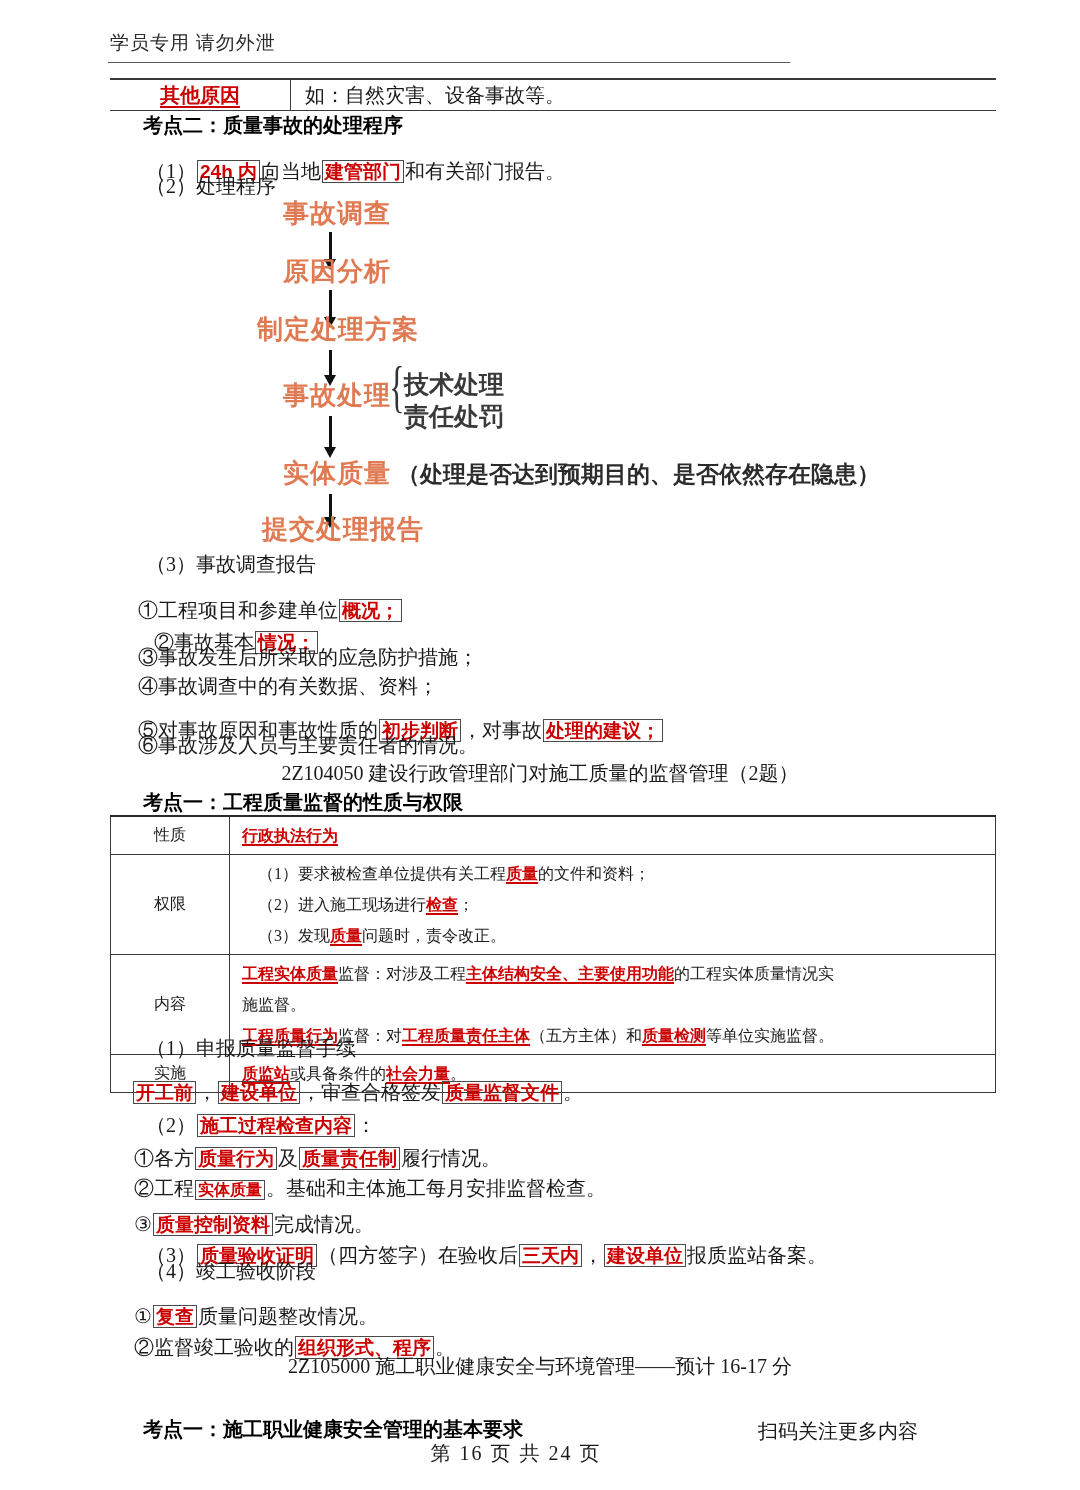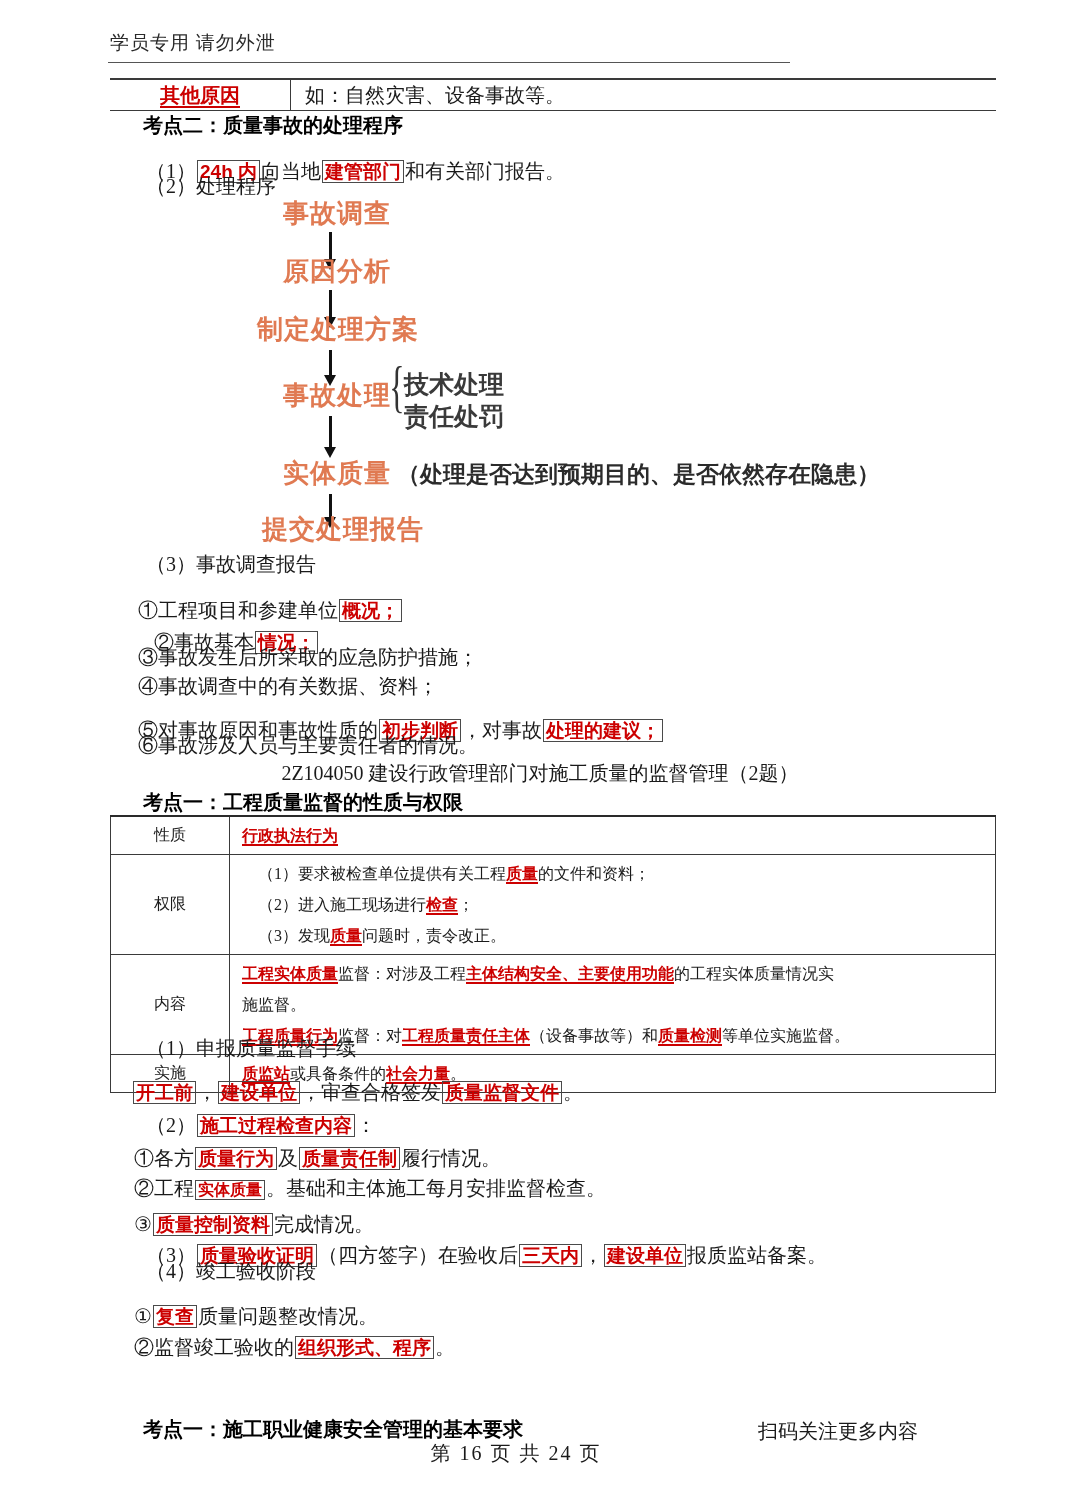"（设备事故等）和" span { text: 设备事故等 -> 五方主体 }
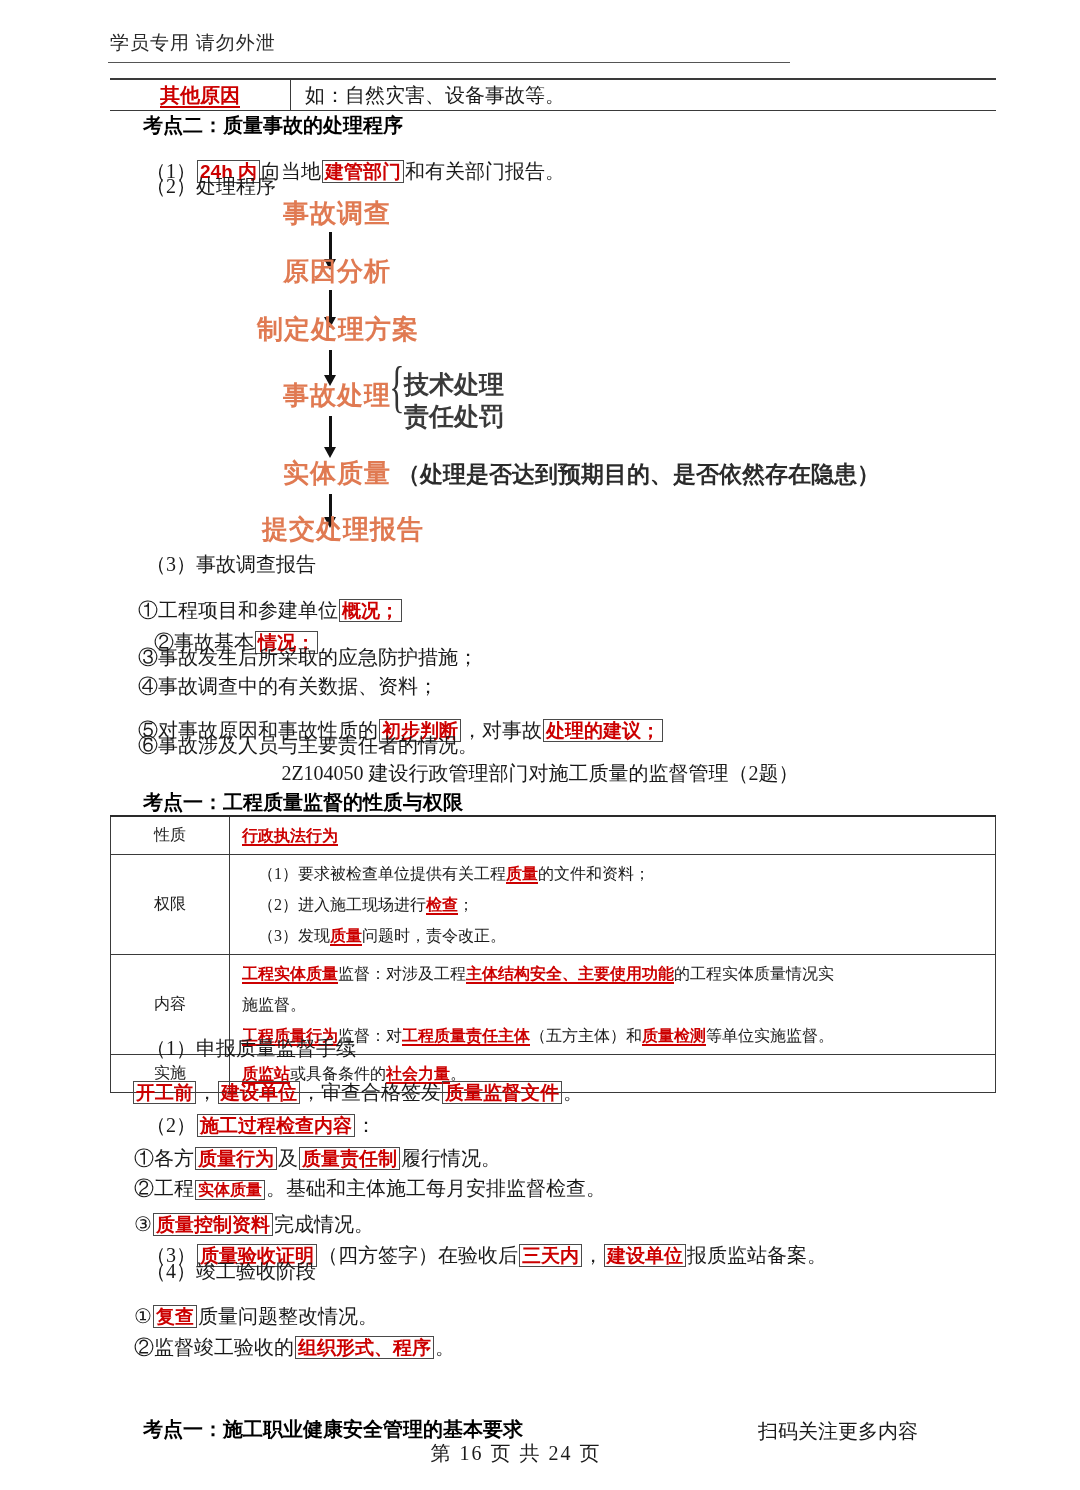"2Z105000 施工职业健康安全与环境管理——预计 16-17 分" div.ctr-title { html: none -> <div>2Z105000 施工职业健康安全与环境管理——预计 16-17 分</div> }
